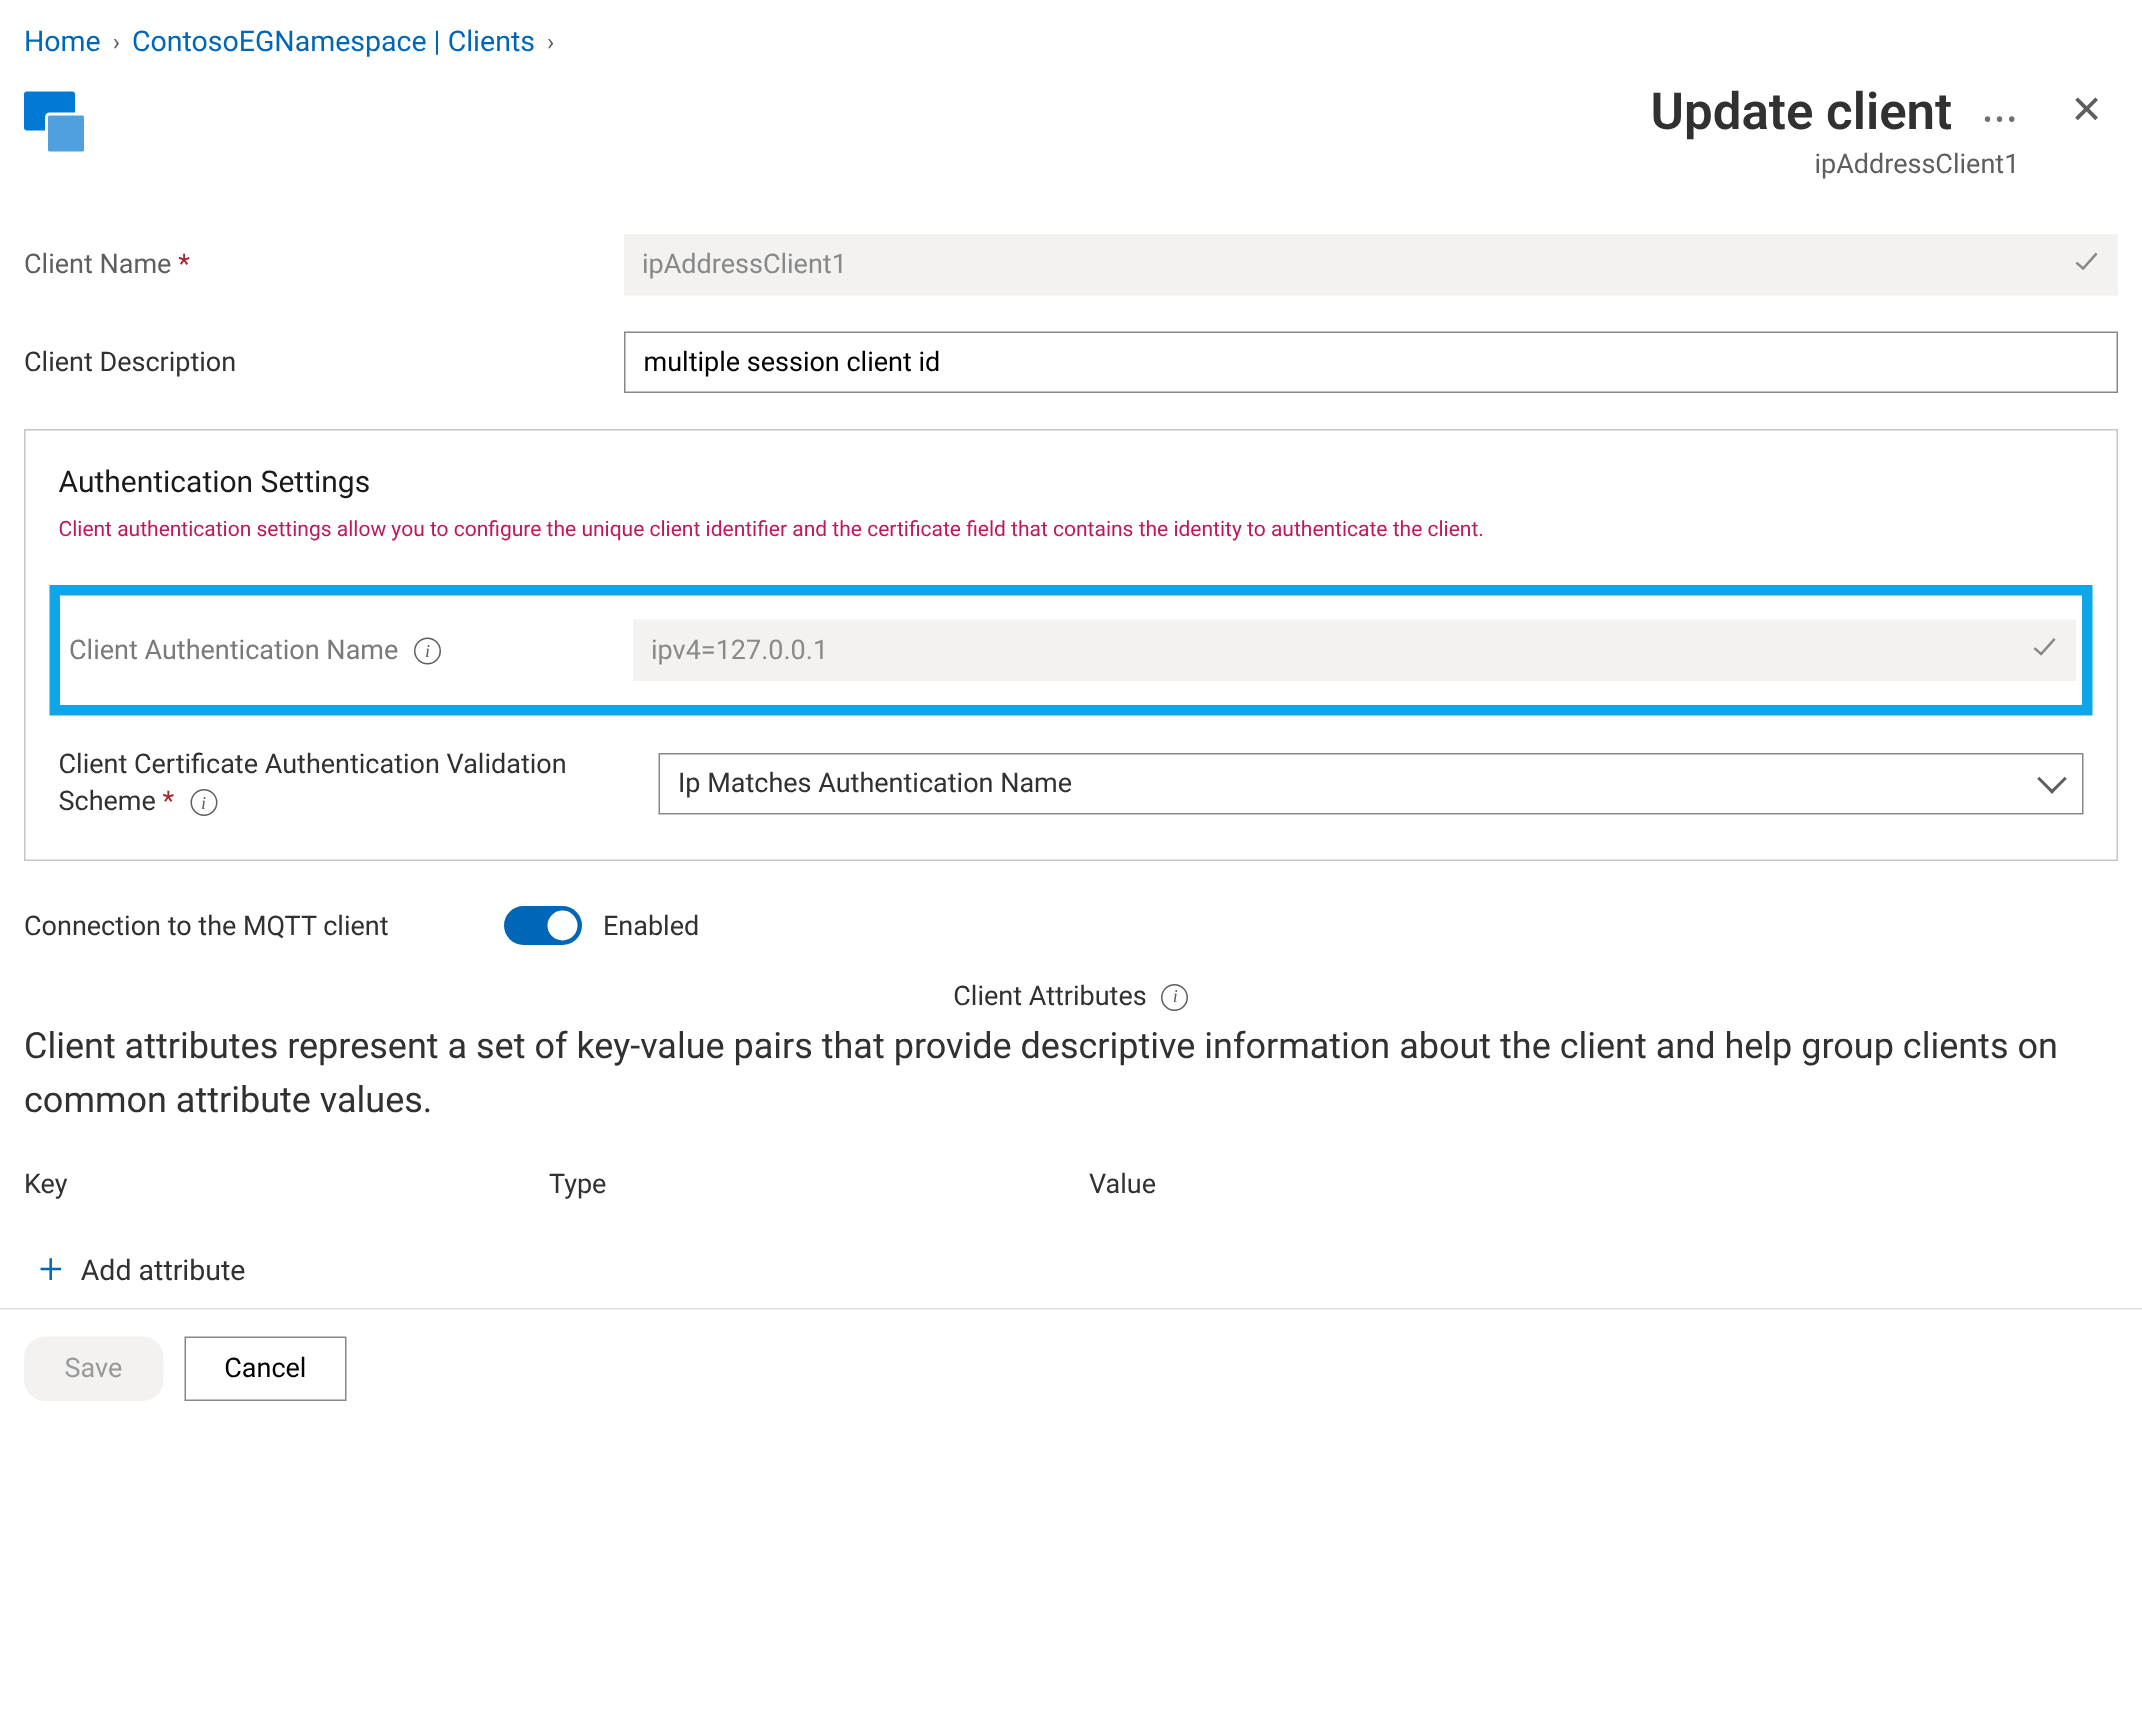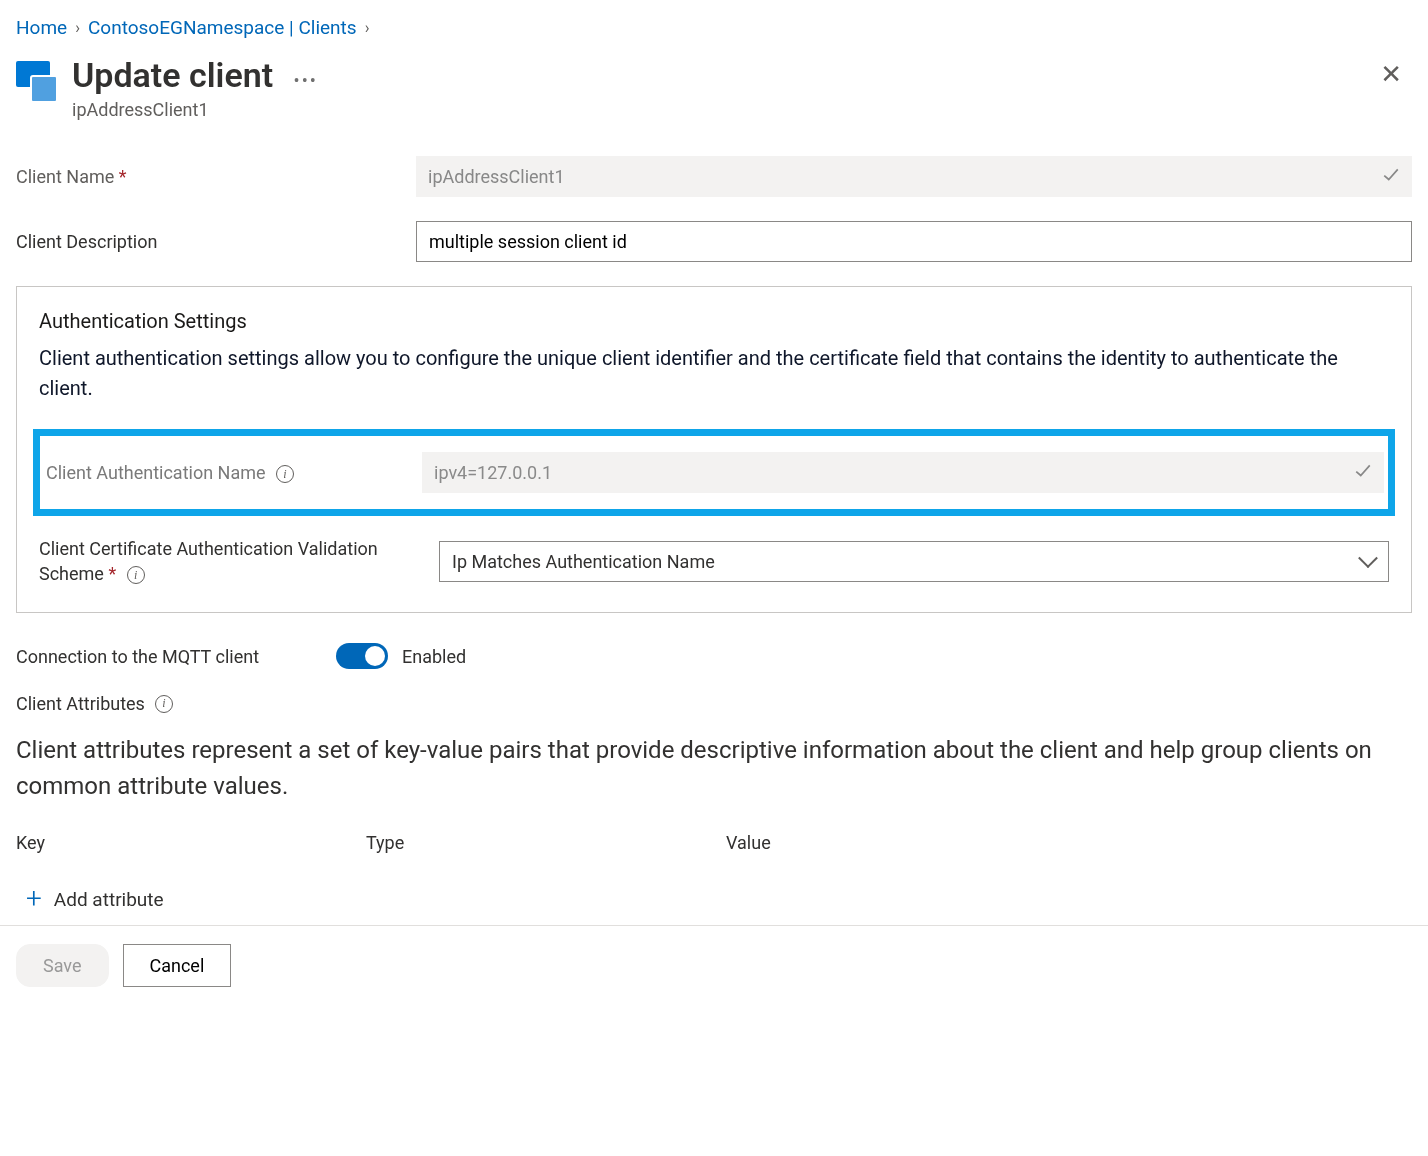"Update client •••" .title-row { gap: 14px -> 24px; text-align: none -> right }
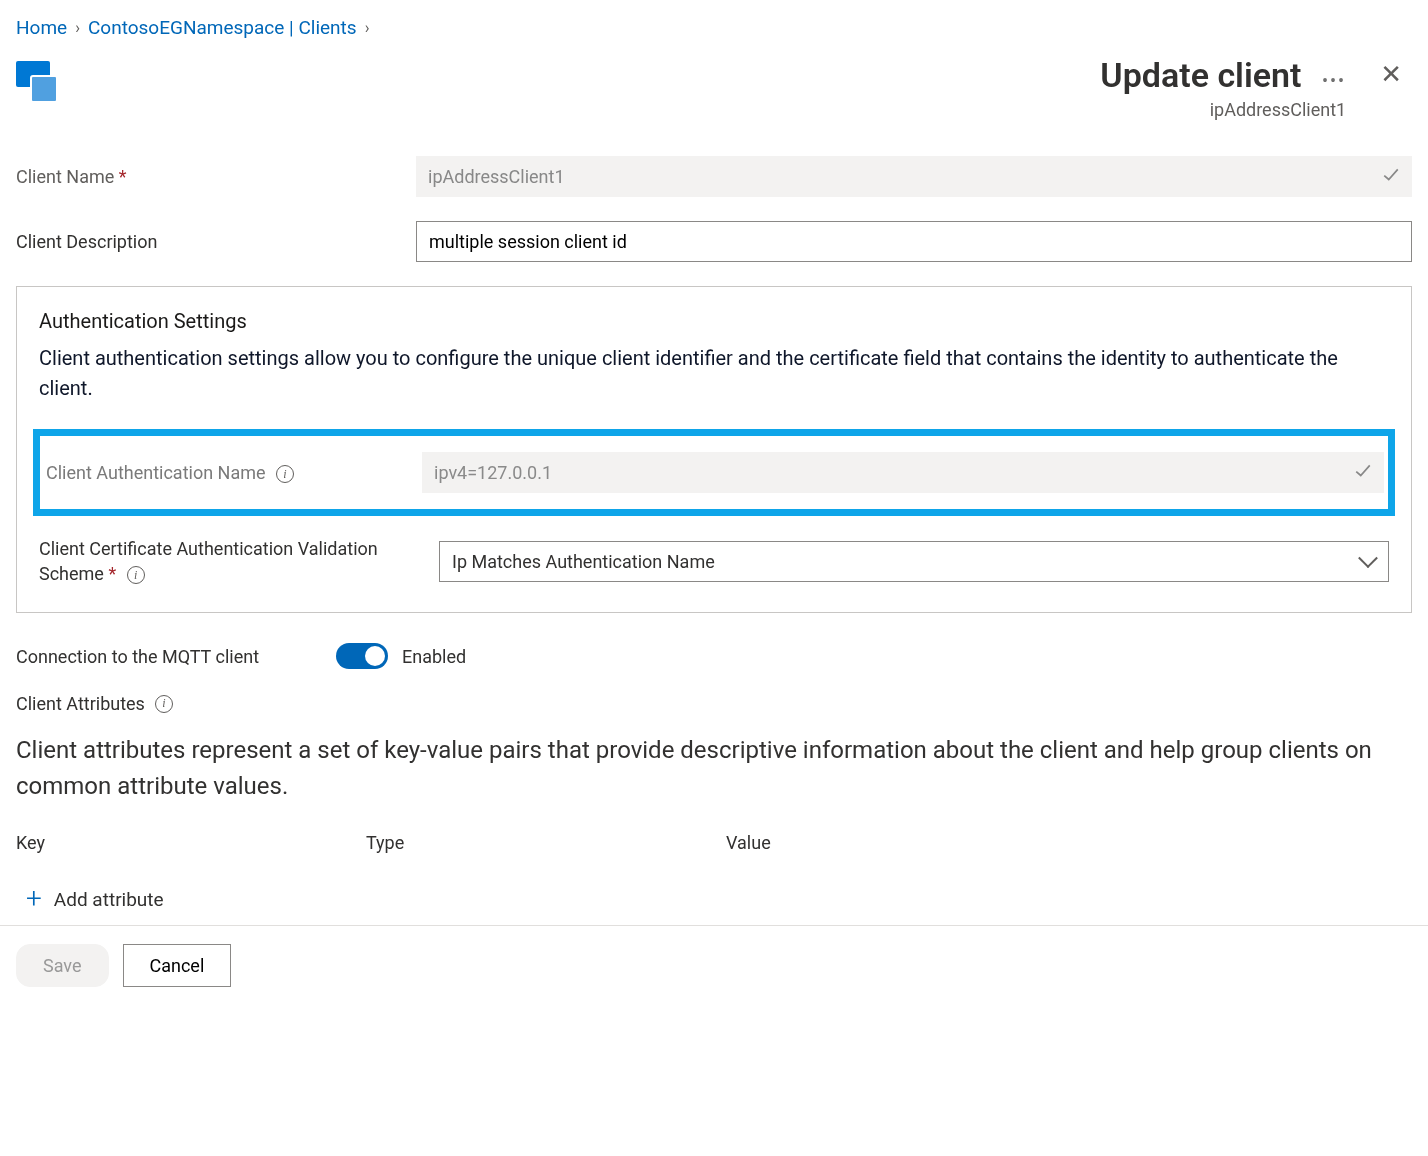"Client authentication settings allow you" .auth-box p.desc { color: #0f172a -> #be185d; font-size: 20px -> 14px }
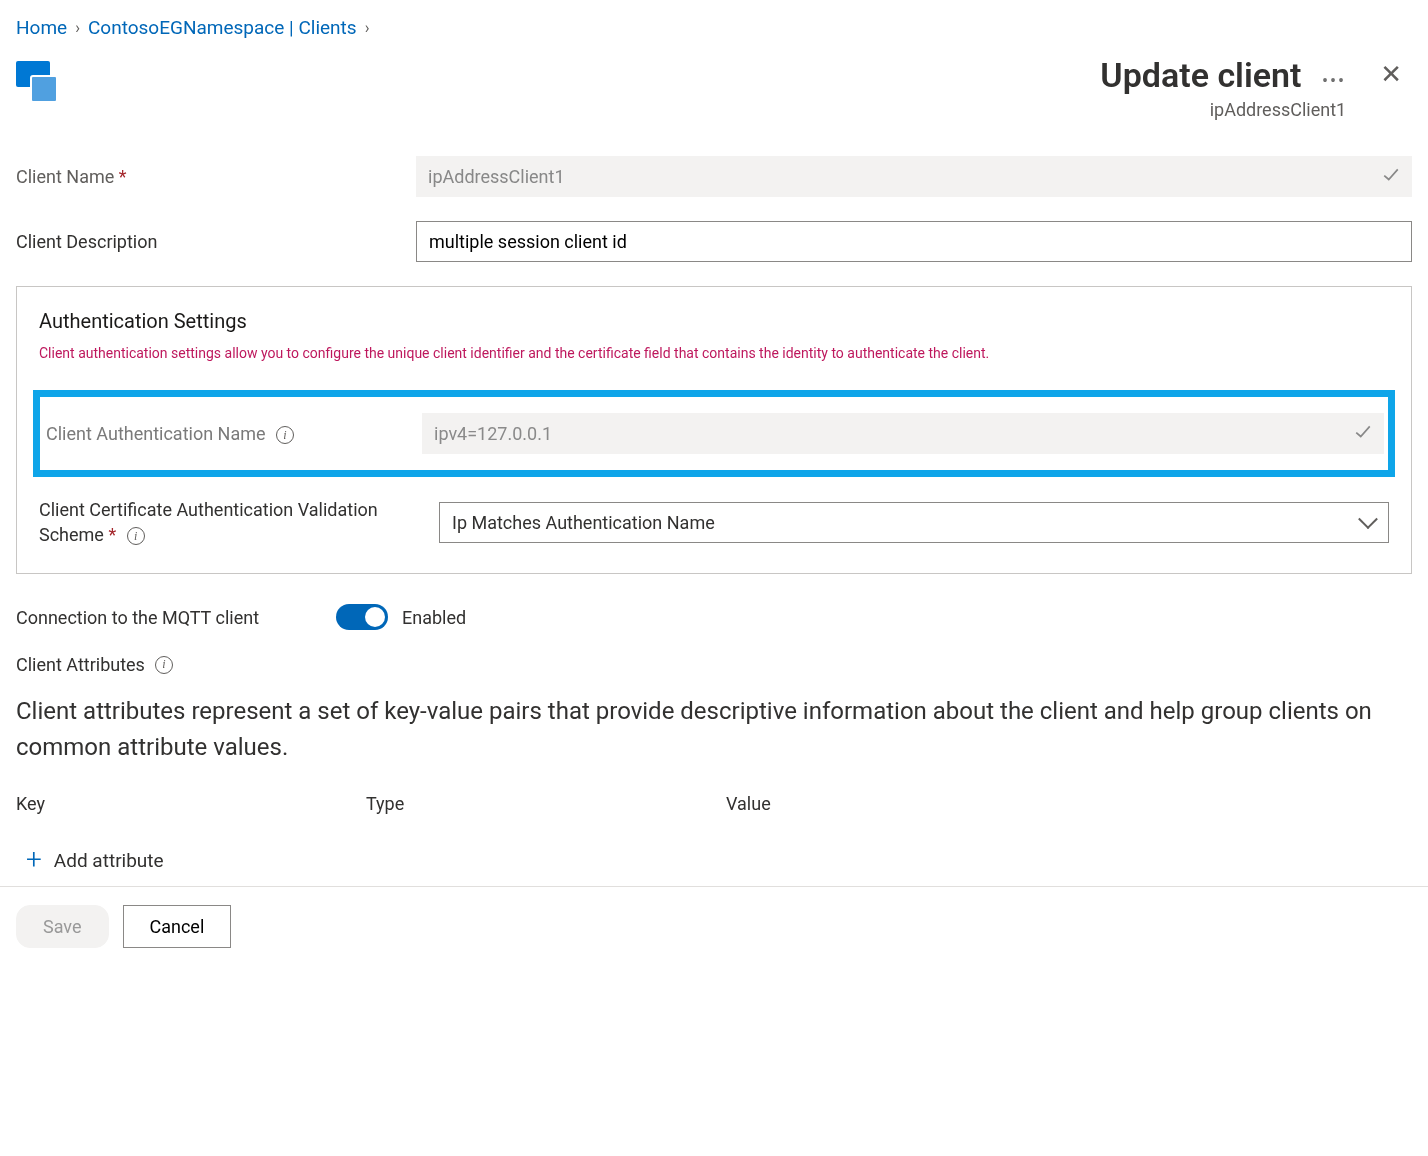"Client Attributes" .section-label { justify-content: none -> center; margin-bottom: 18px -> 4px }
